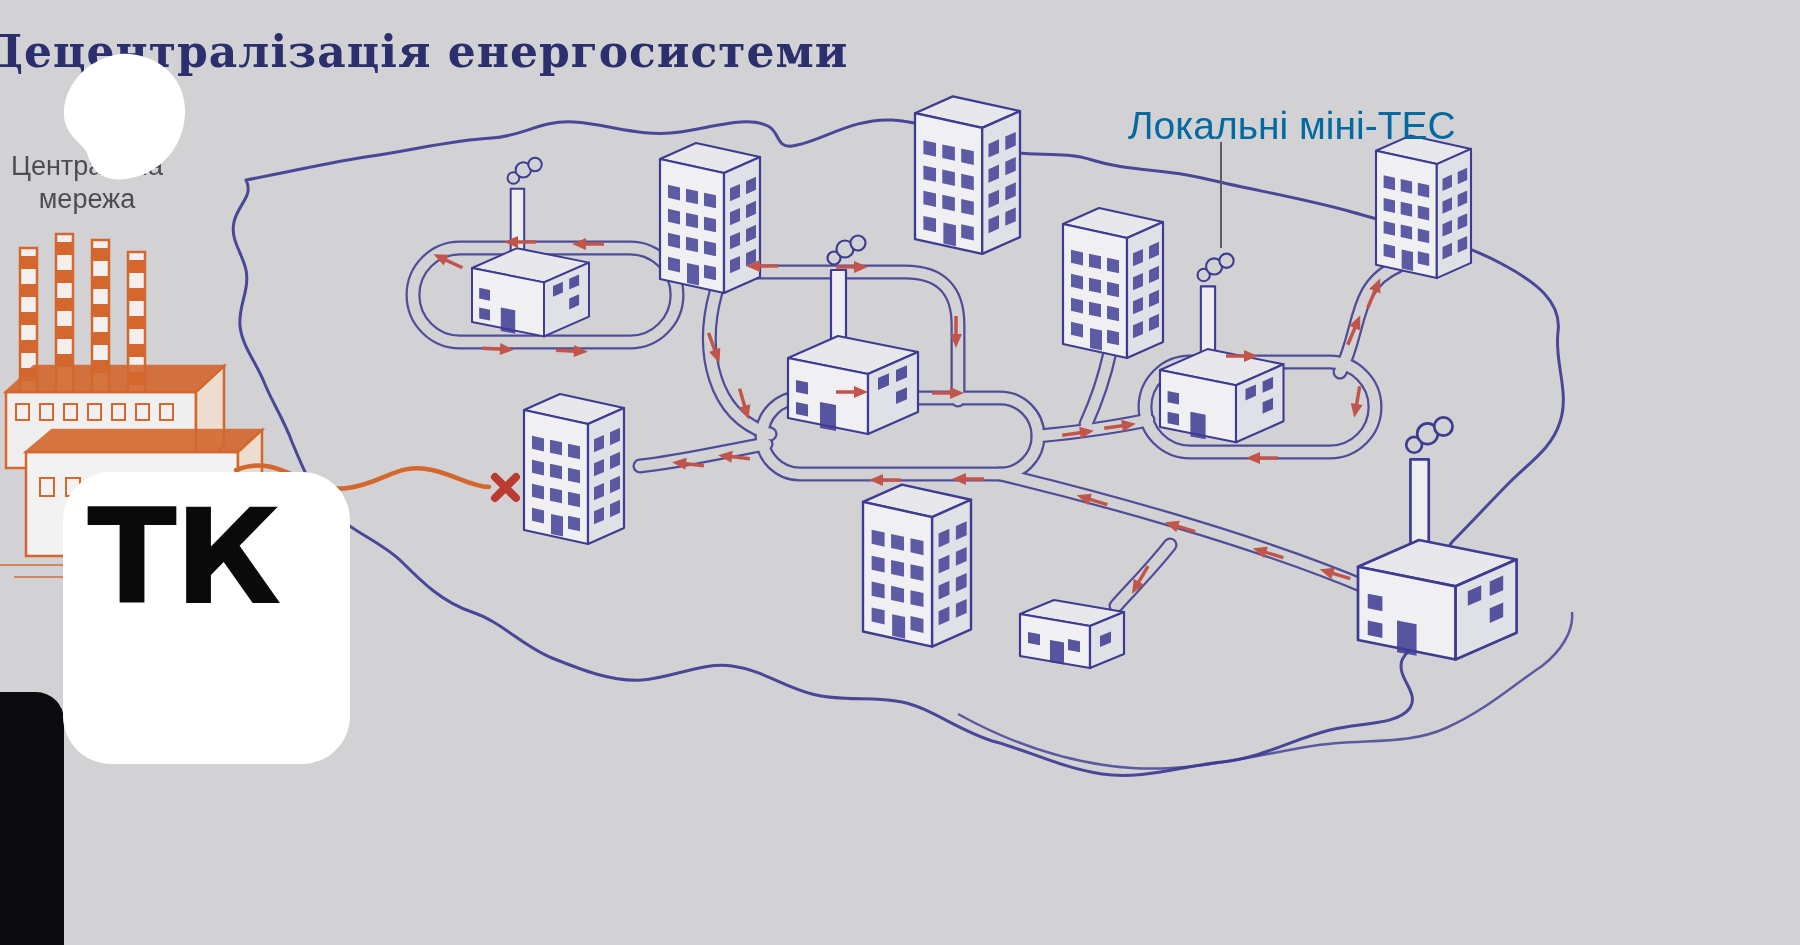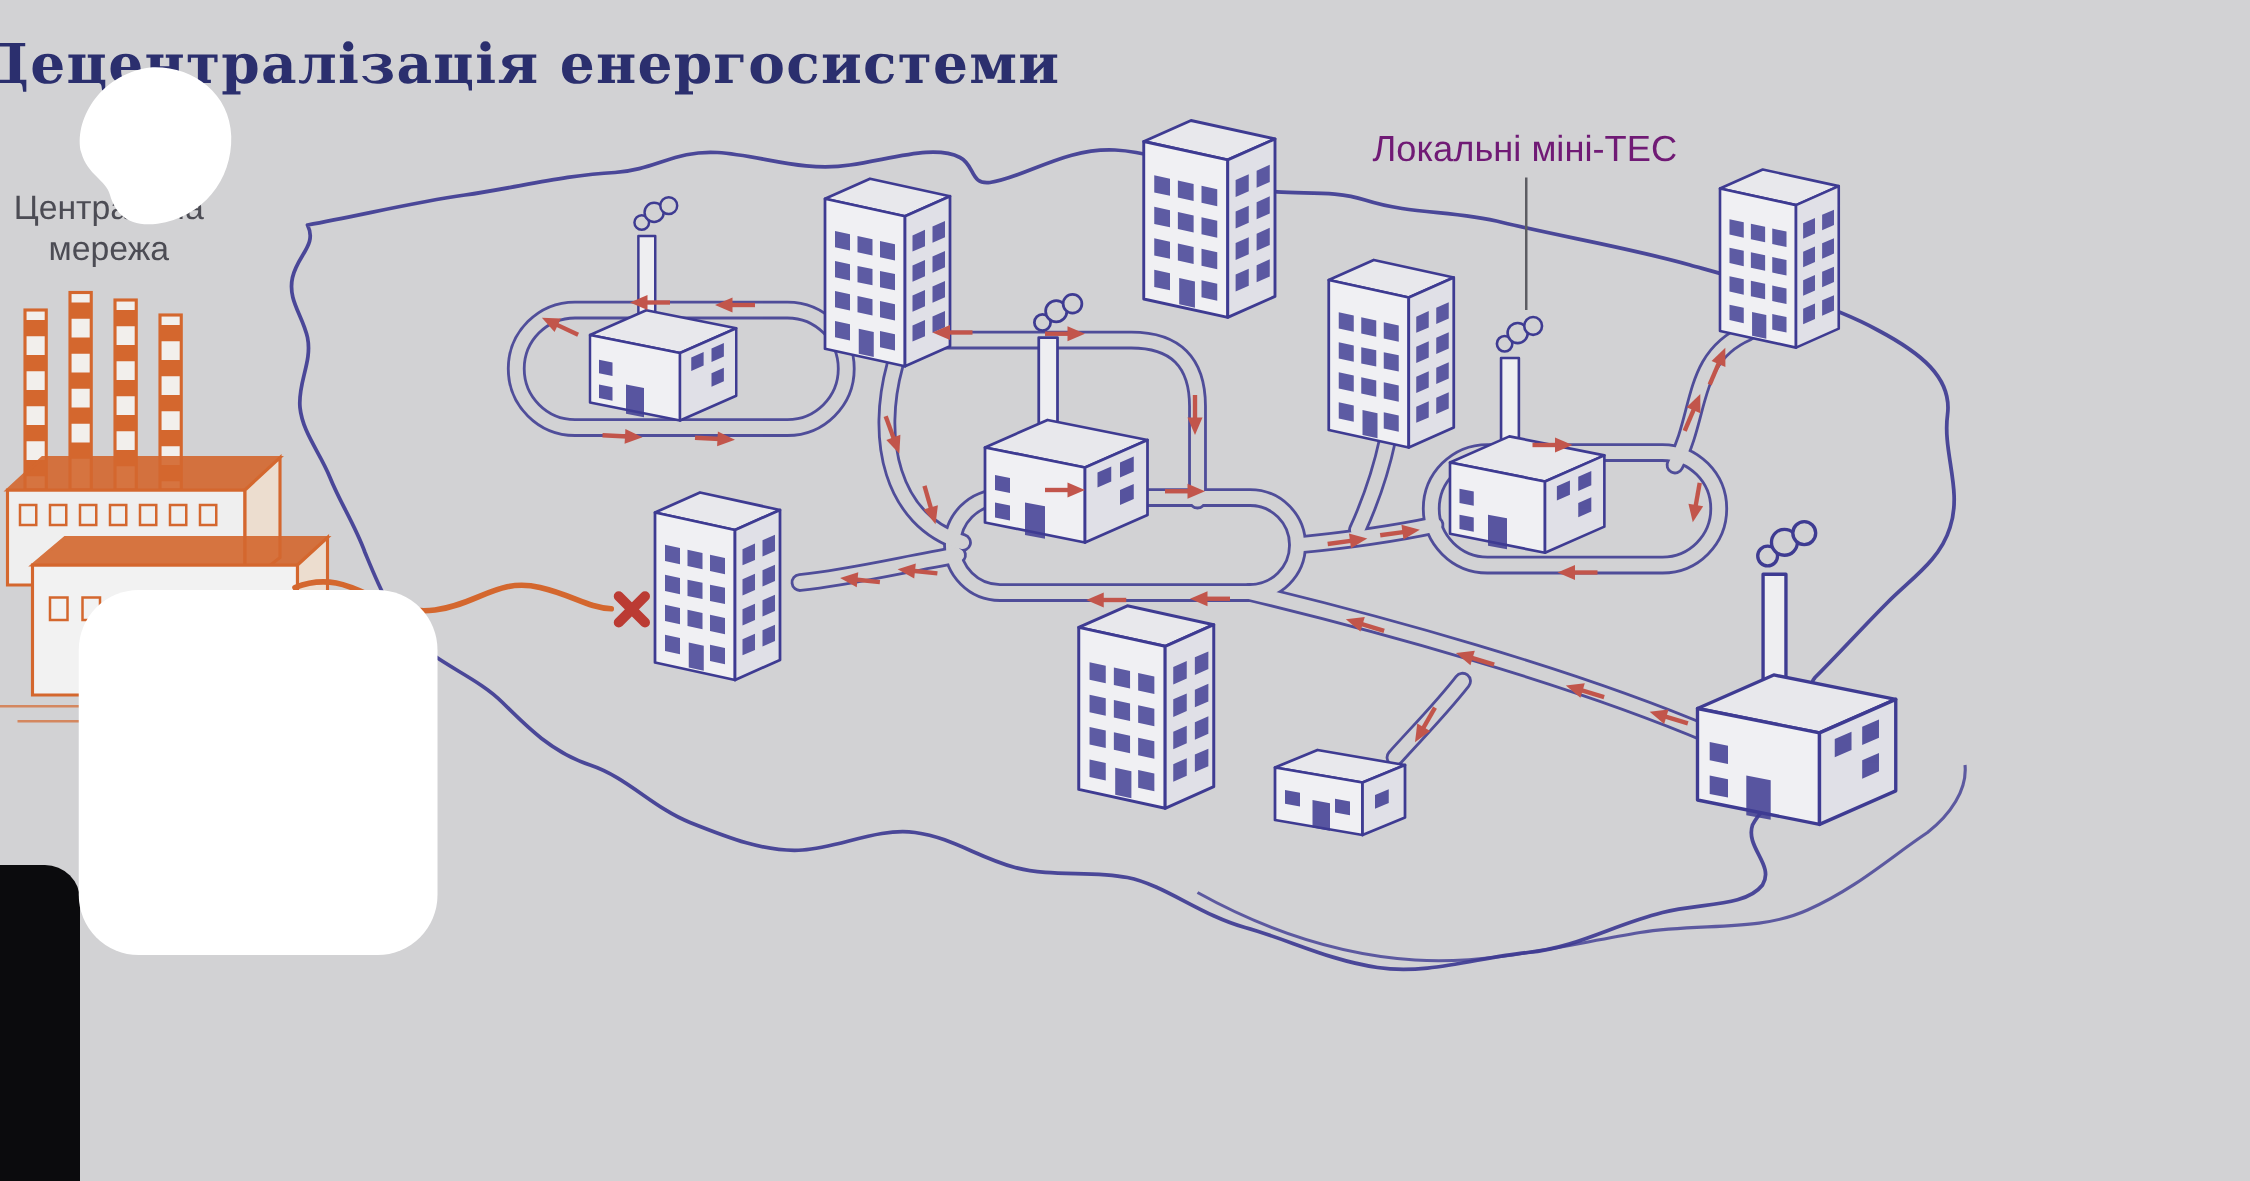"Локальні міні-ТЕС" .local-label { color: #701a75 -> #0369a1; font-size: 29px -> 39px; left: 1098px -> 1128px }
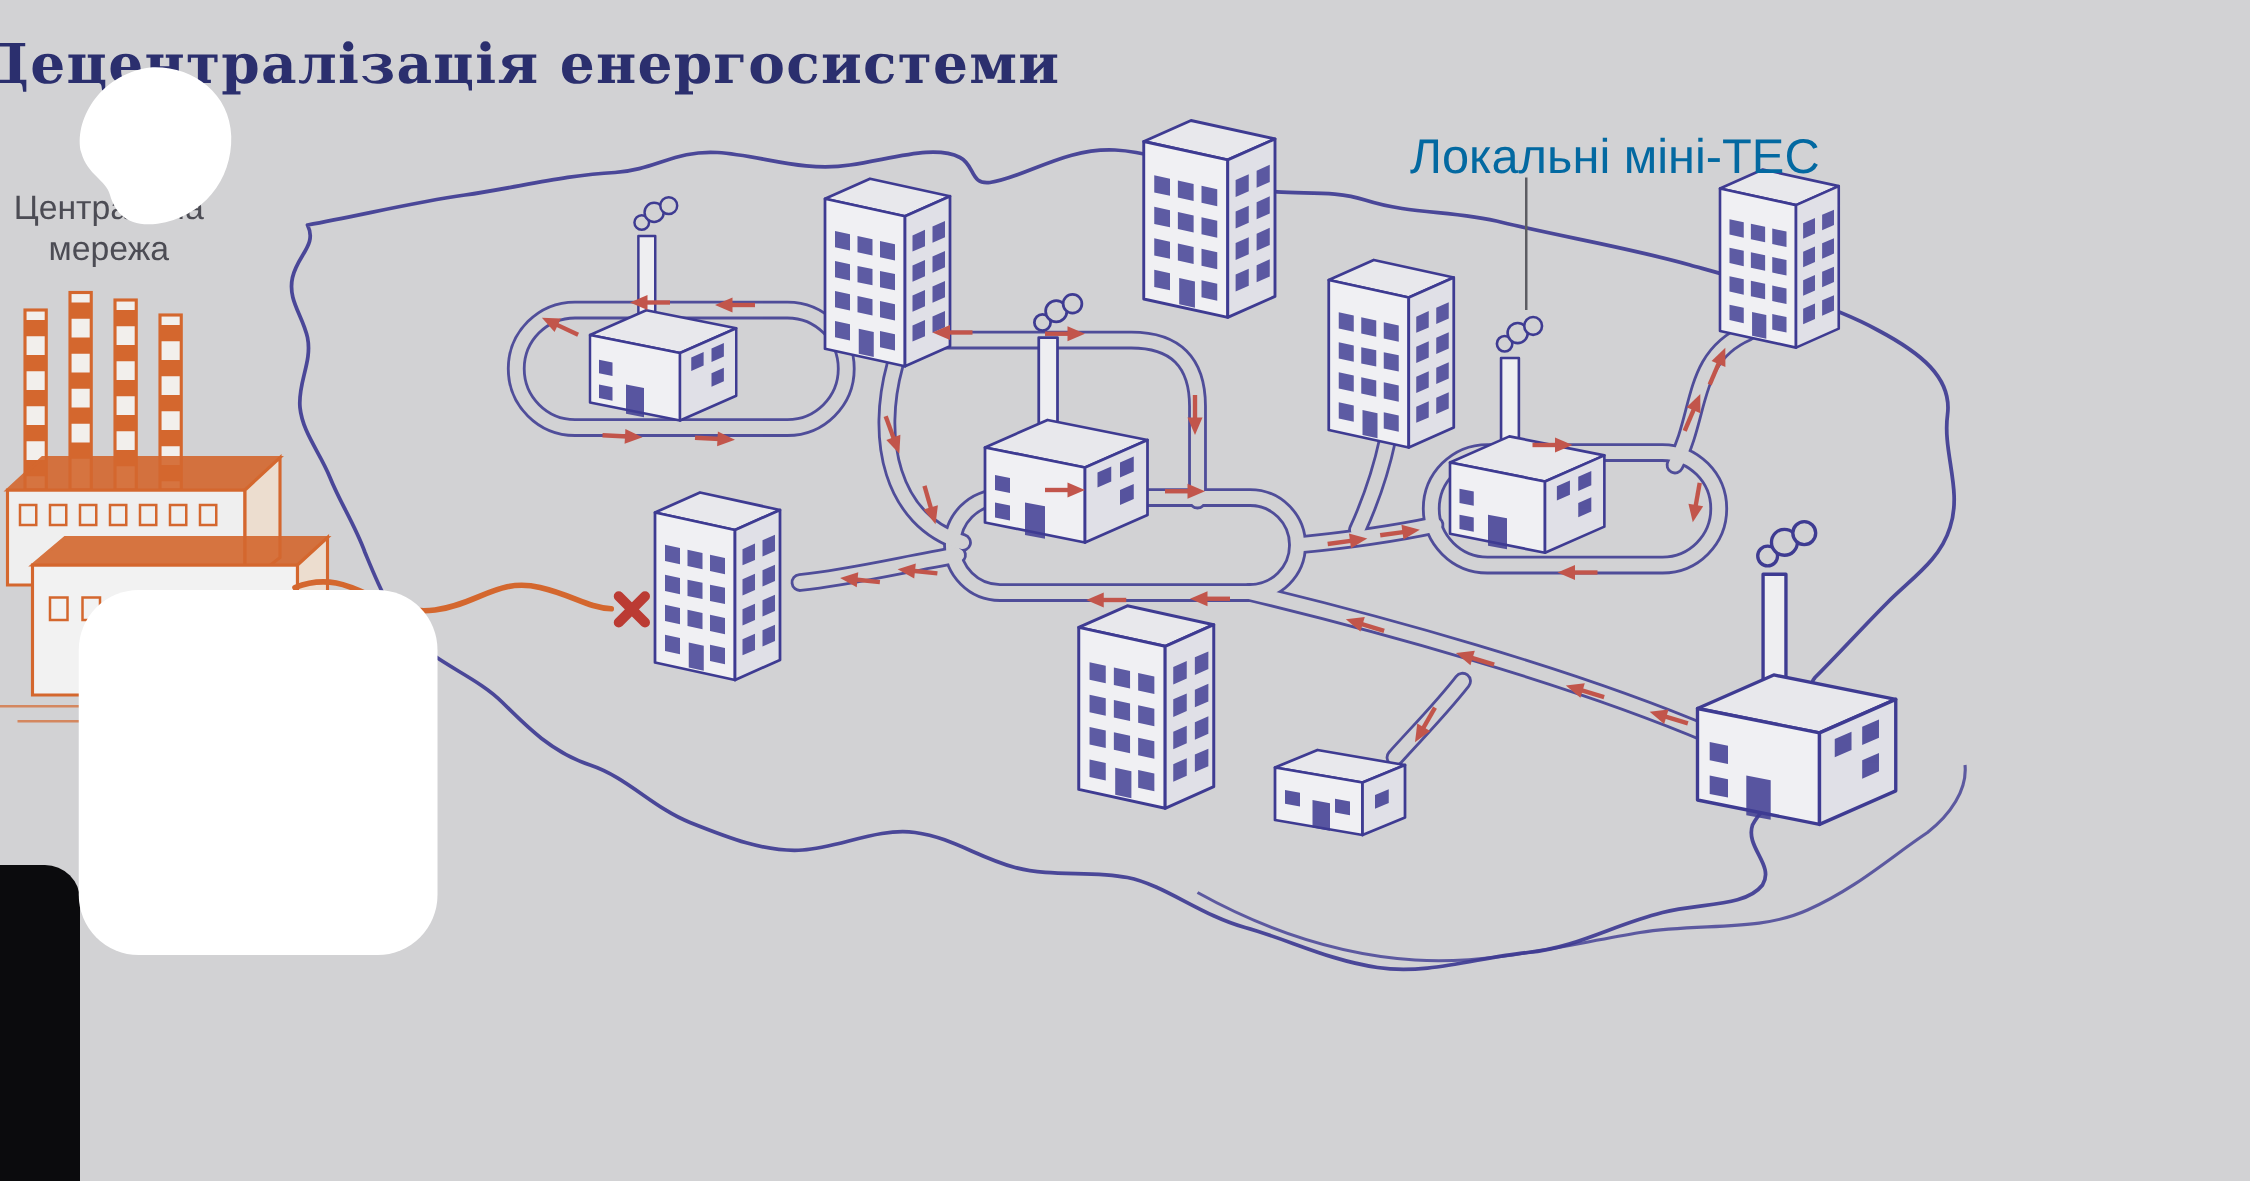"ТК" div.logo-line { html: none -> <div>ТК</div> }
